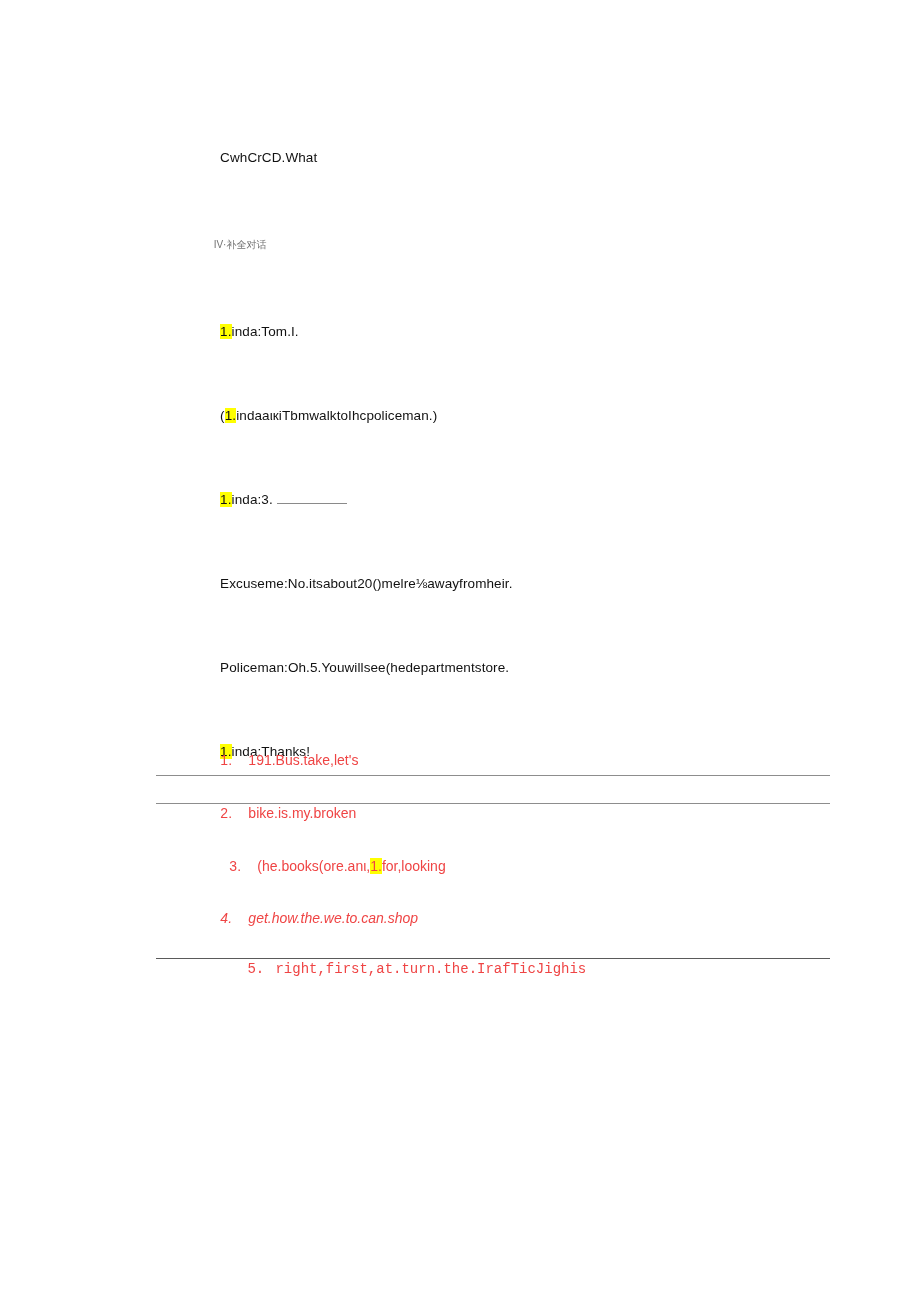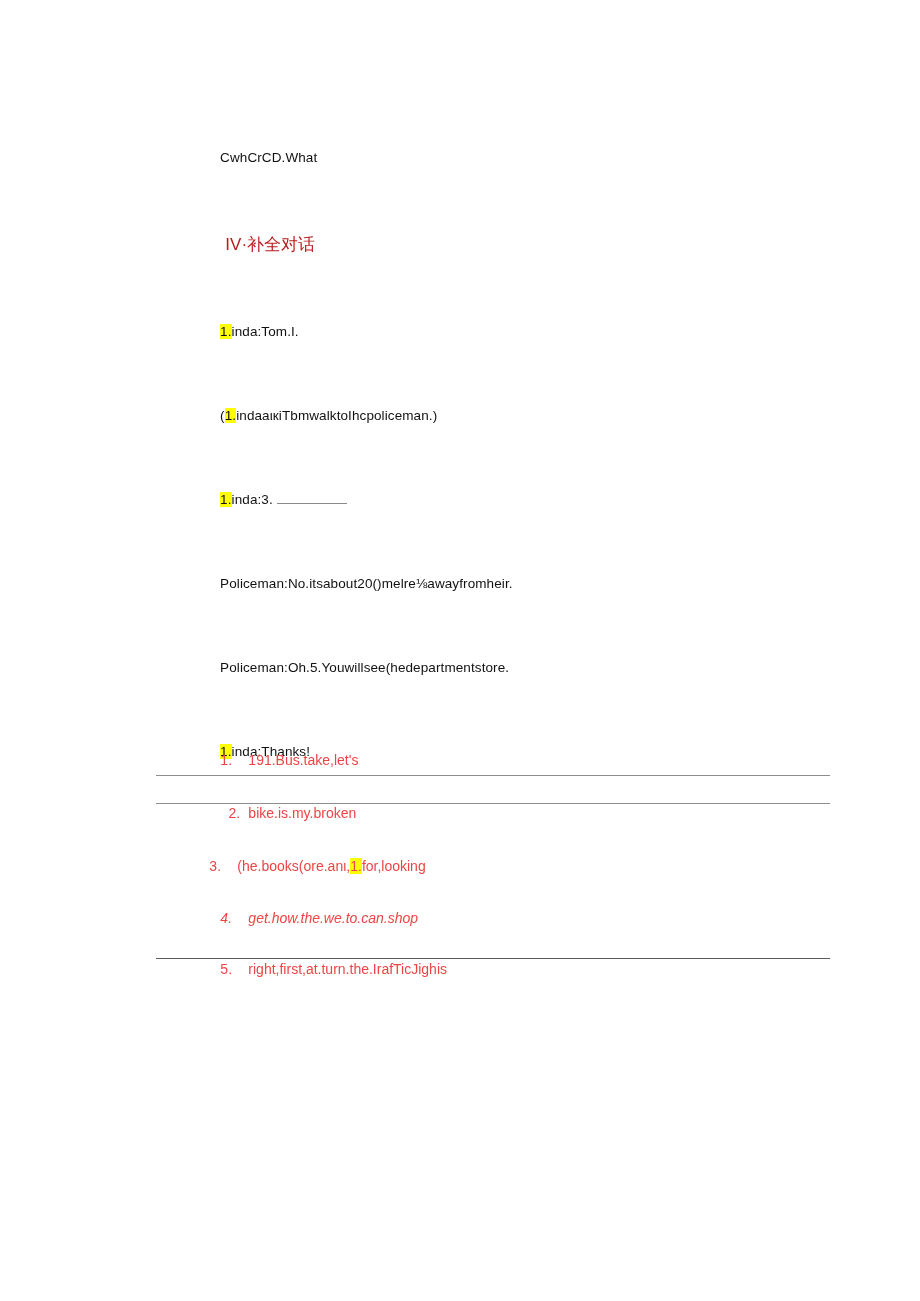"IV·补全对话" .heading { color: #b91c1c -> #737373; font-size: 17px -> 10px }
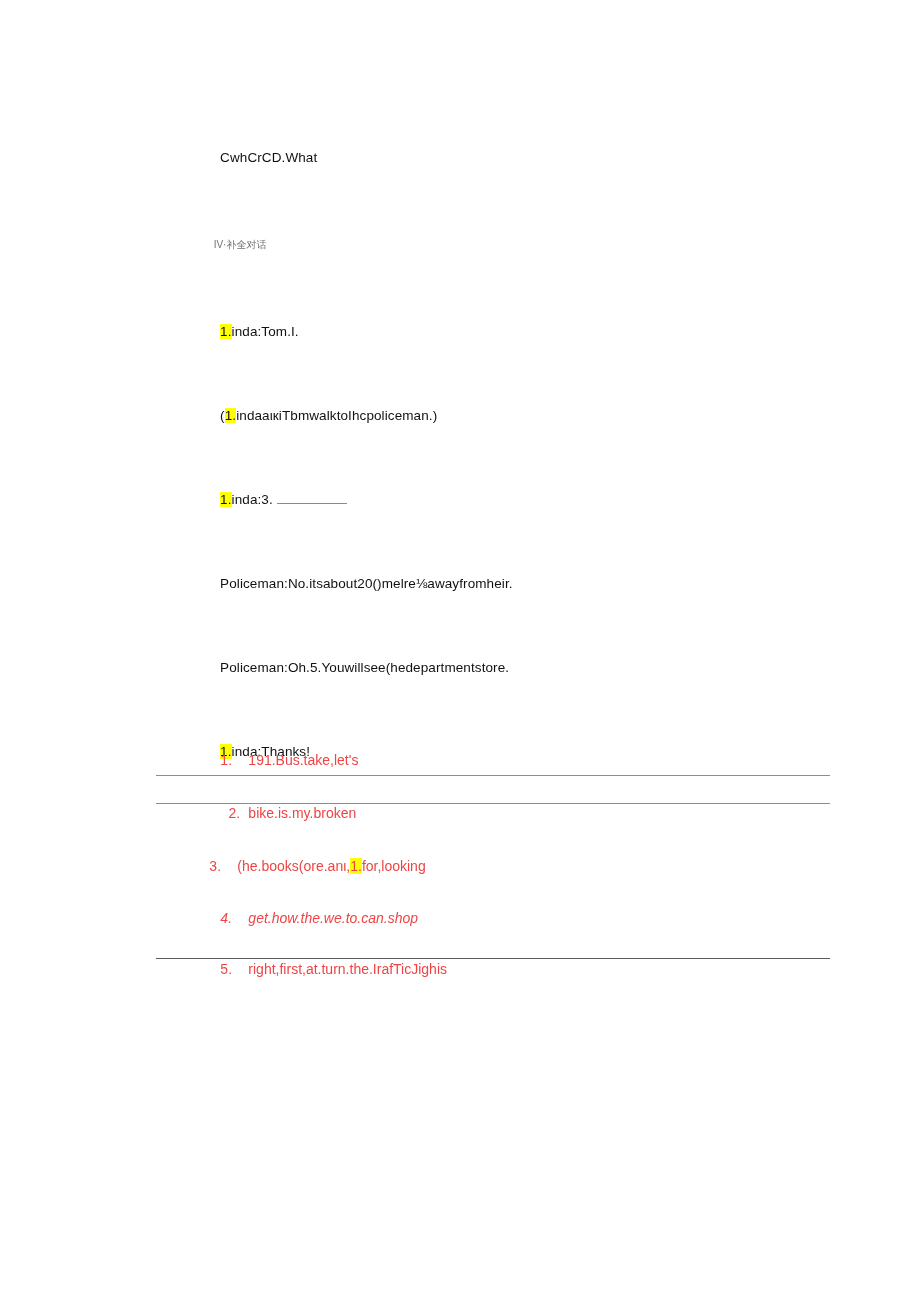"Policeman:No.itsabout20()melre⅛awayfromh" span { text: Policeman:No.itsabout20 -> Excuseme:No.itsabout20 }
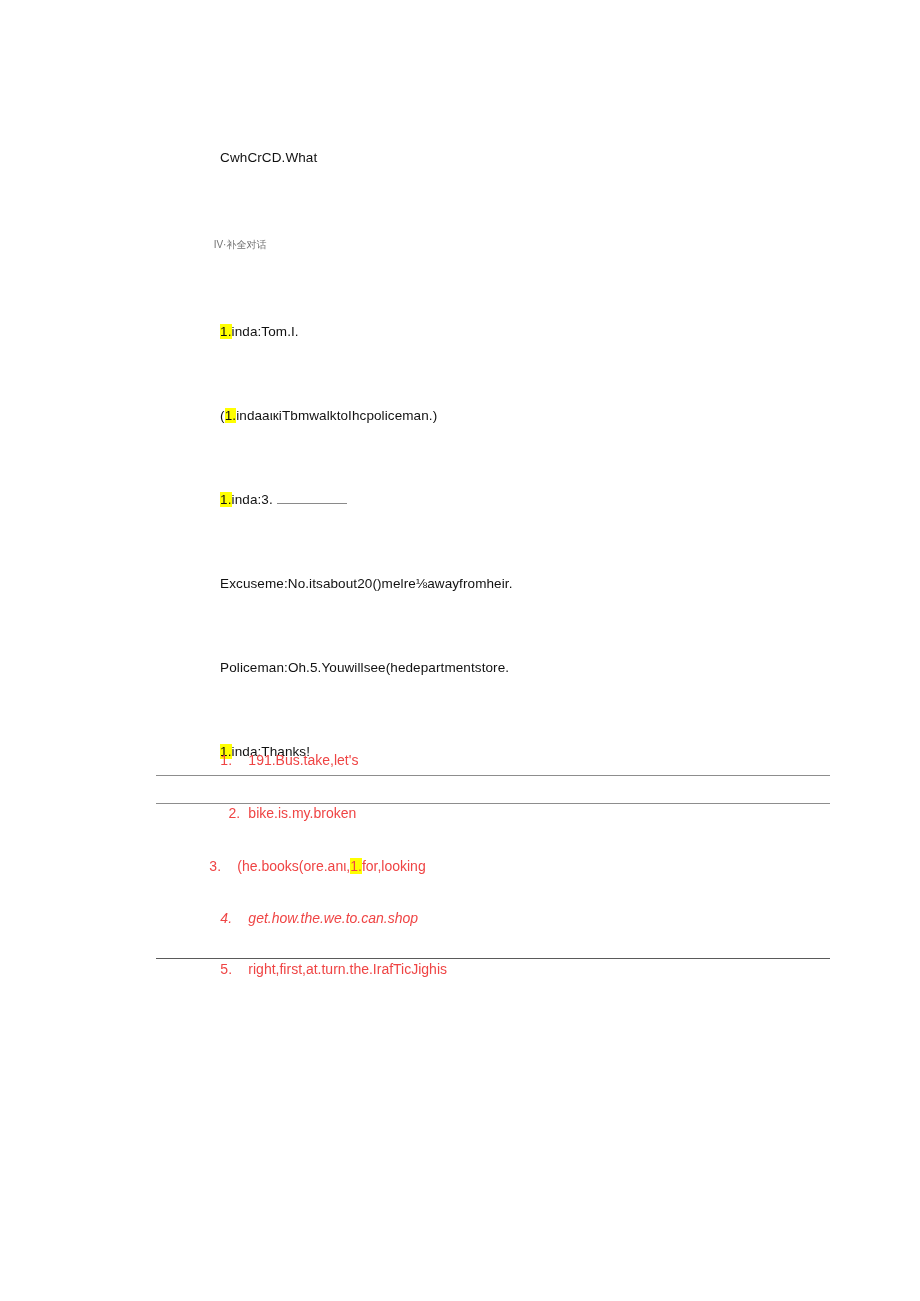"2. bike.is.my.broken" div.sent-item { text-align: center -> none }
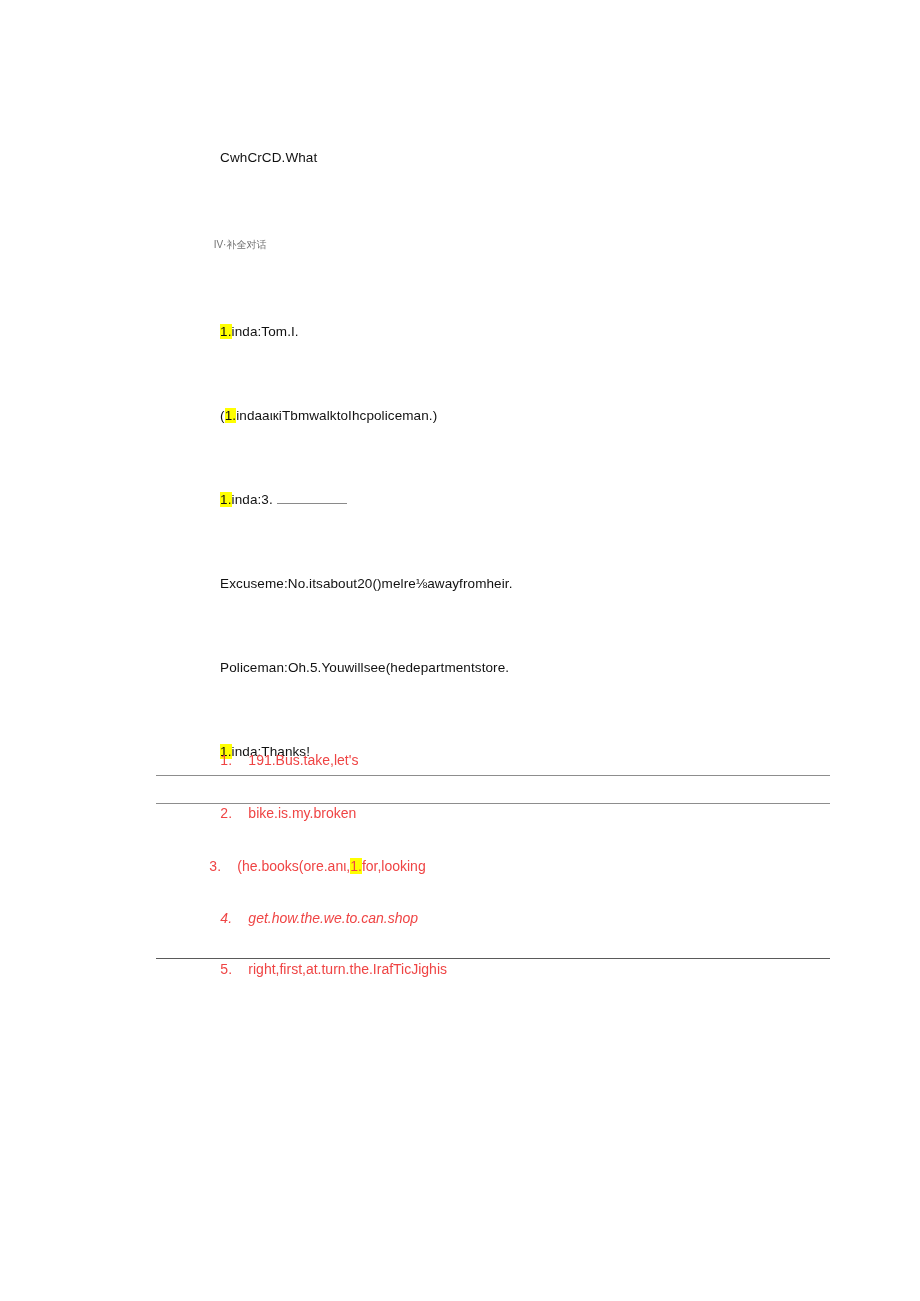"3. (he.books(ore.anι,1.for,looking" div.sent-item { left: 152px -> 172px }
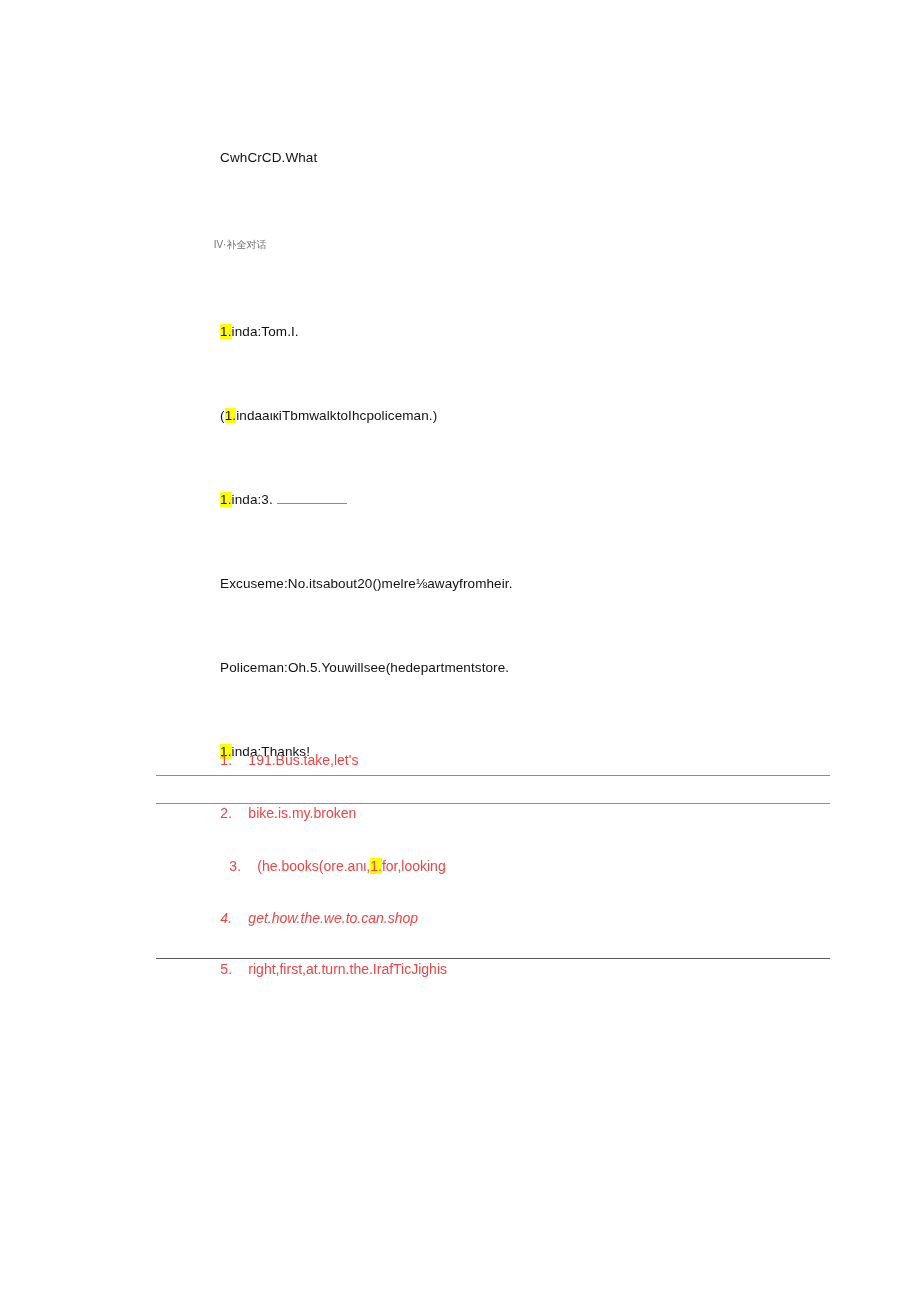"5. right,first,at.turn.the.IrafTicJighis" div.sent-item { font-family: none -> Liberation Mono, monospace }
